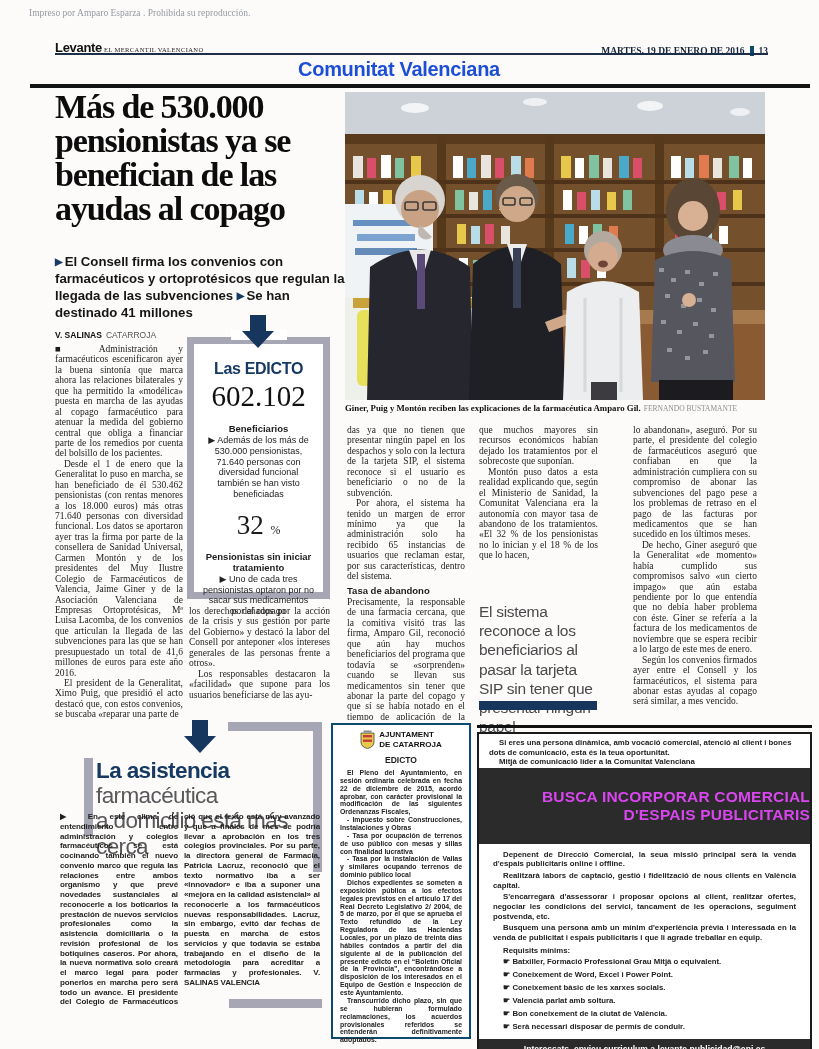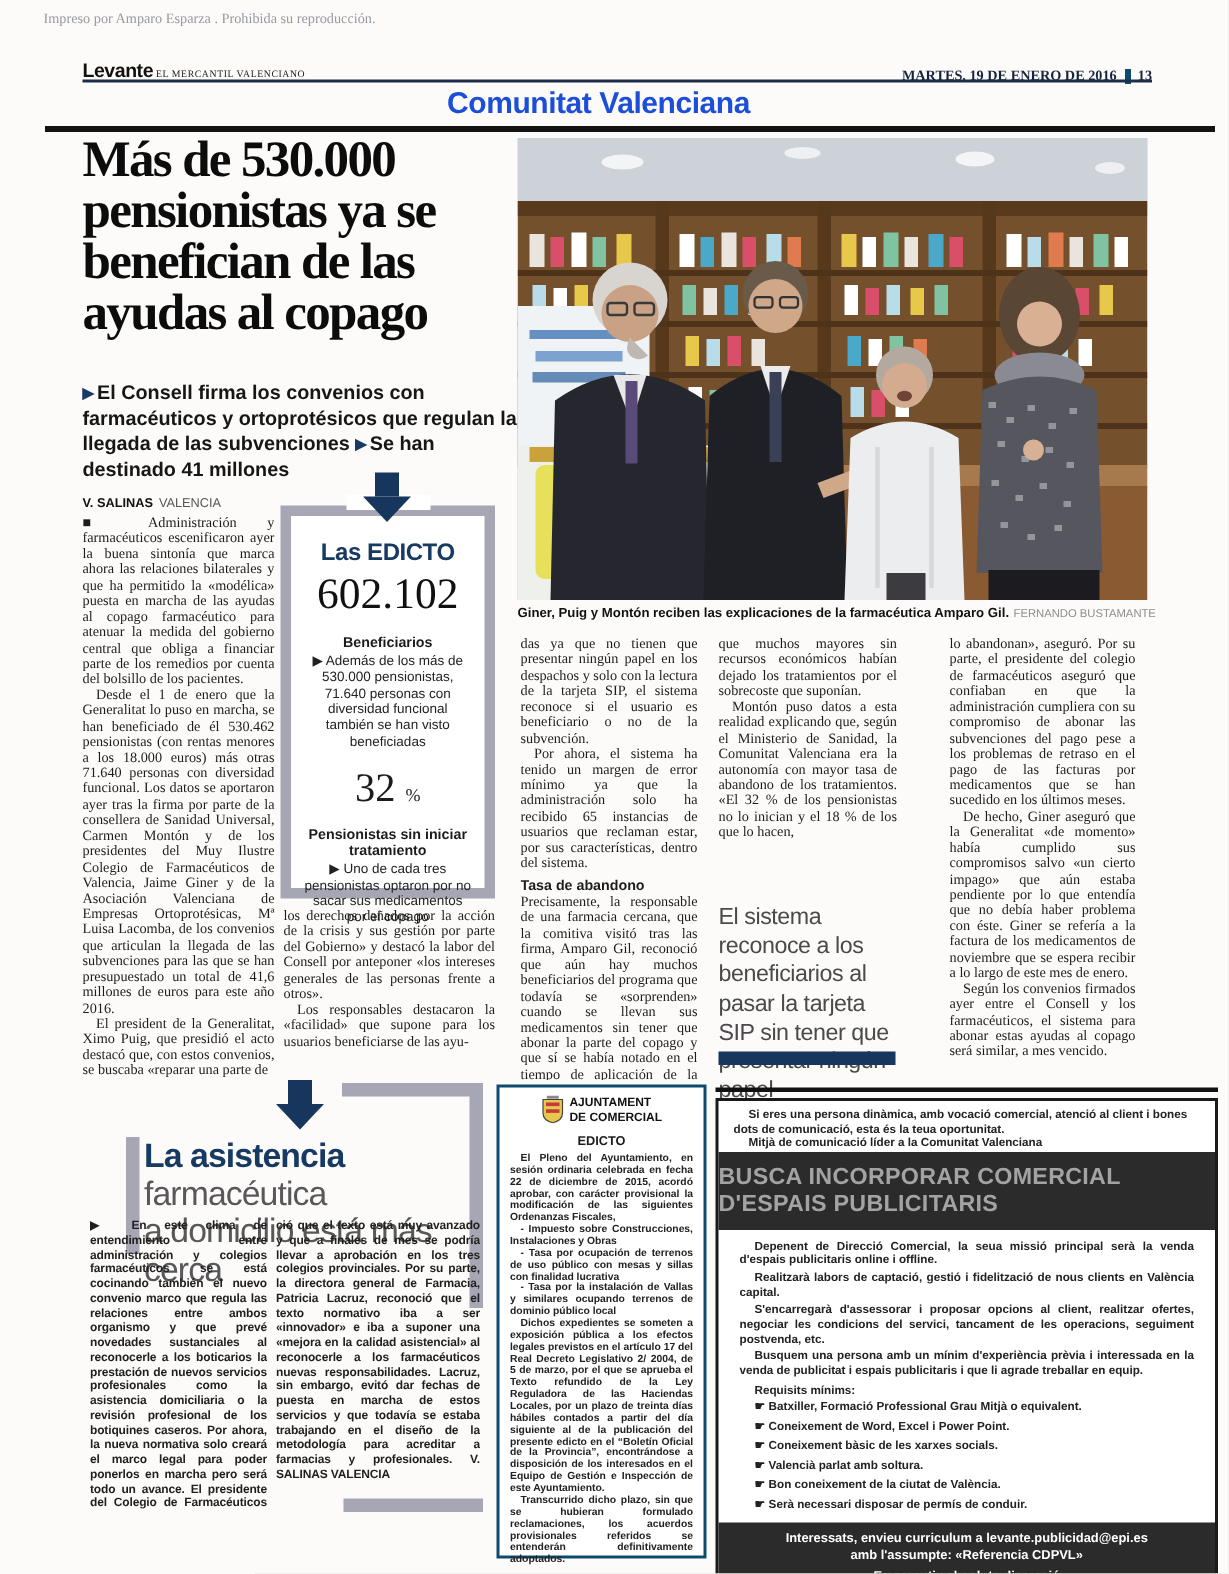"VALENCIA" span.loc { text: VALENCIA -> CATARROJA }
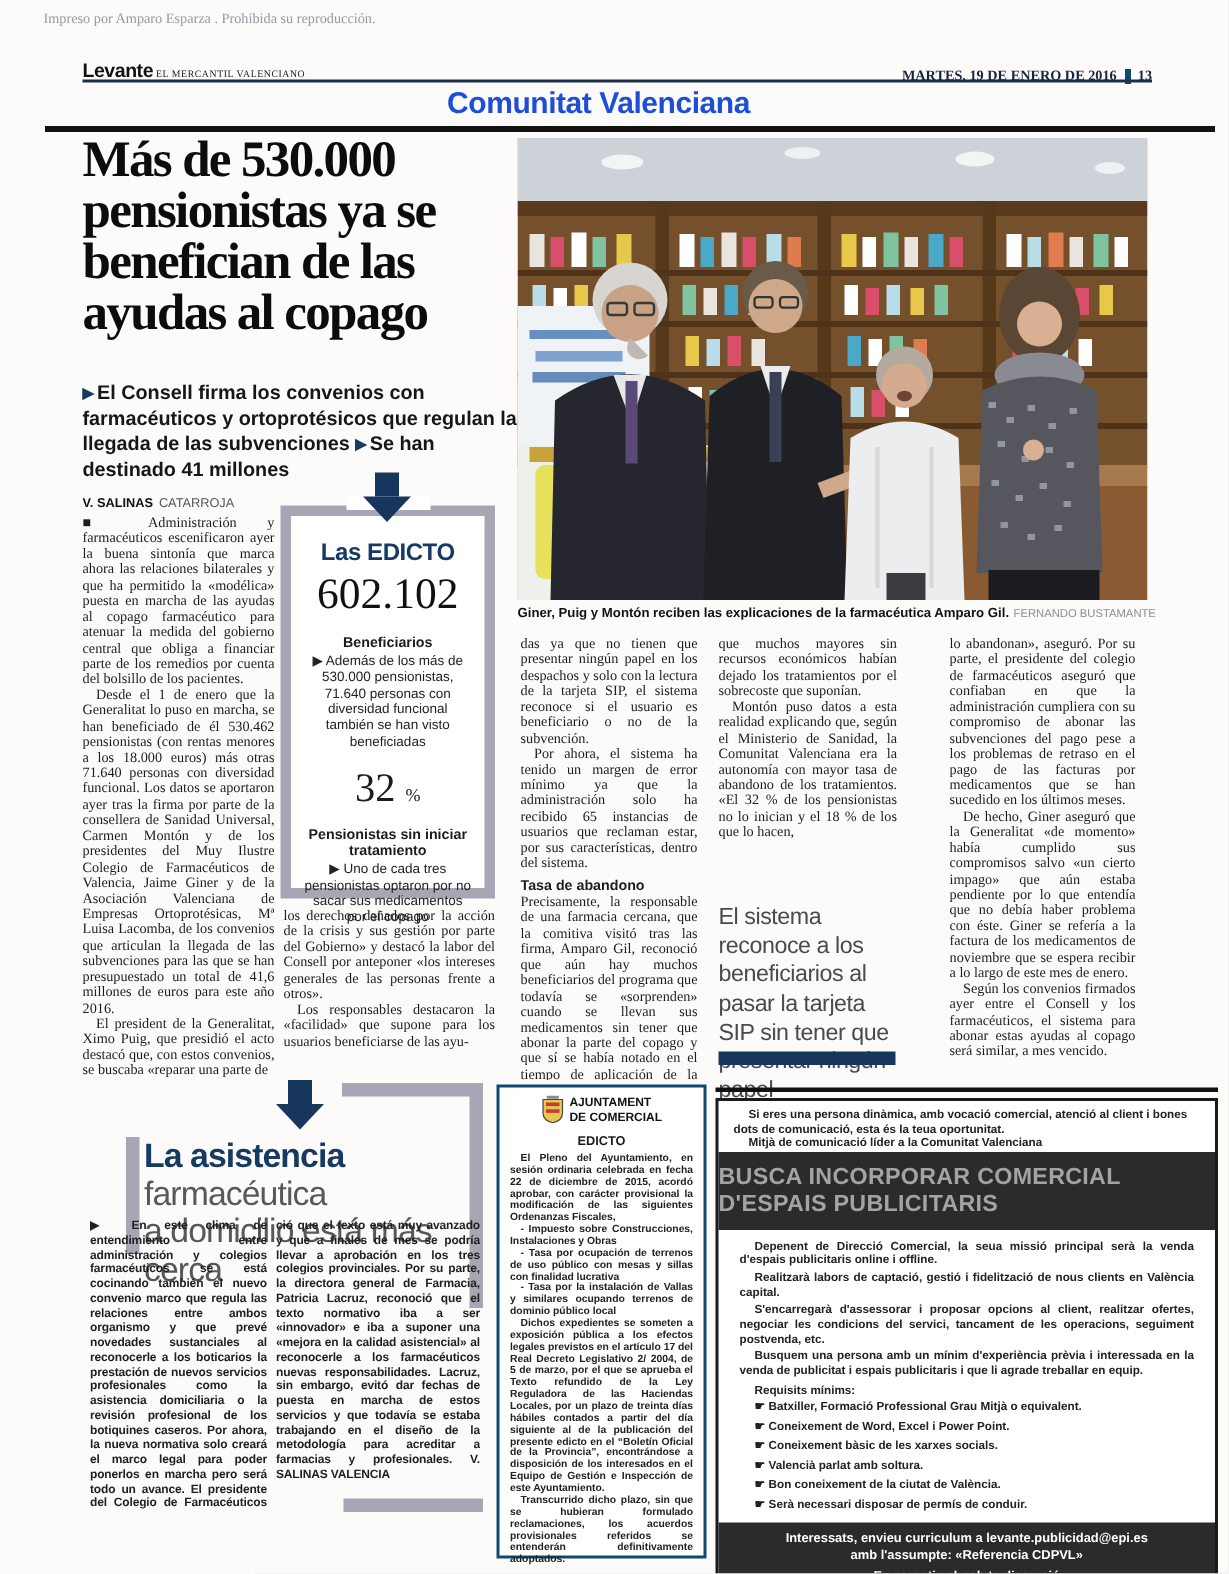"Giner, Puig y Montón reciben" .caption { font-family: Liberation Sans, sans-serif -> Liberation Serif, serif }
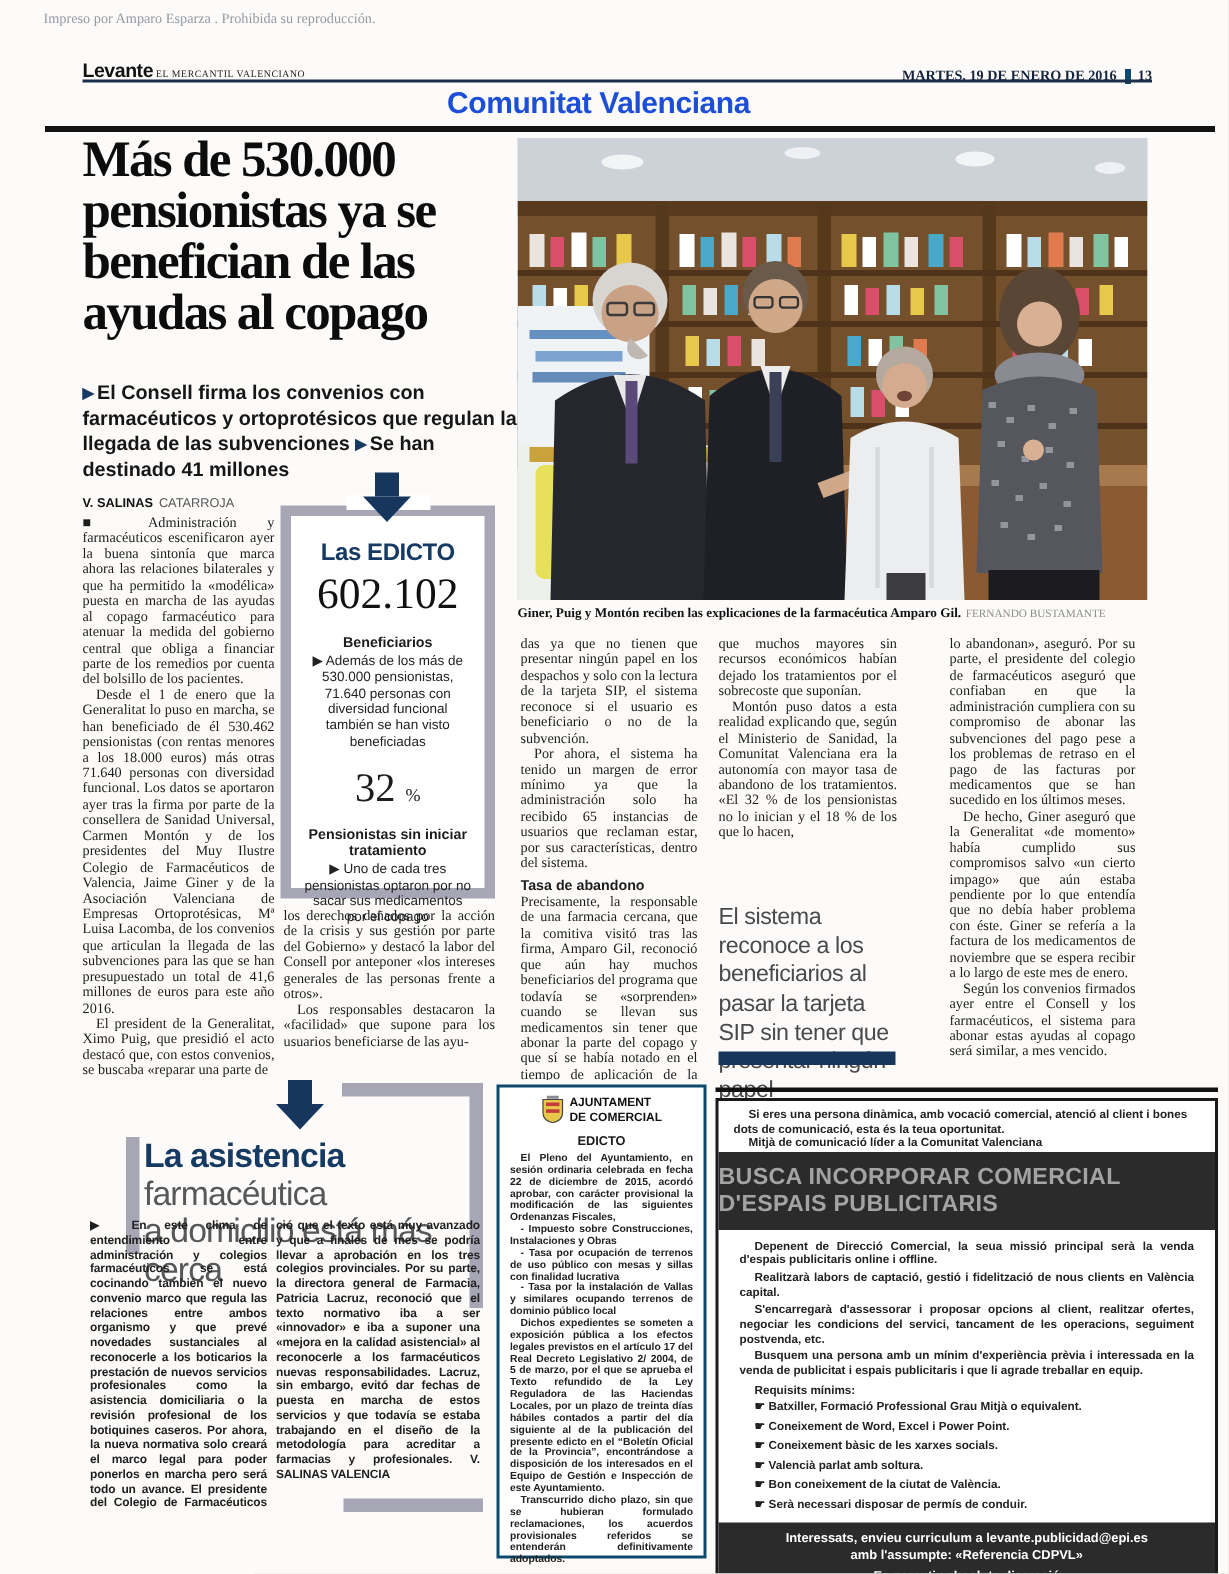"DE COMERCIAL" div { text: COMERCIAL -> CATARROJA }
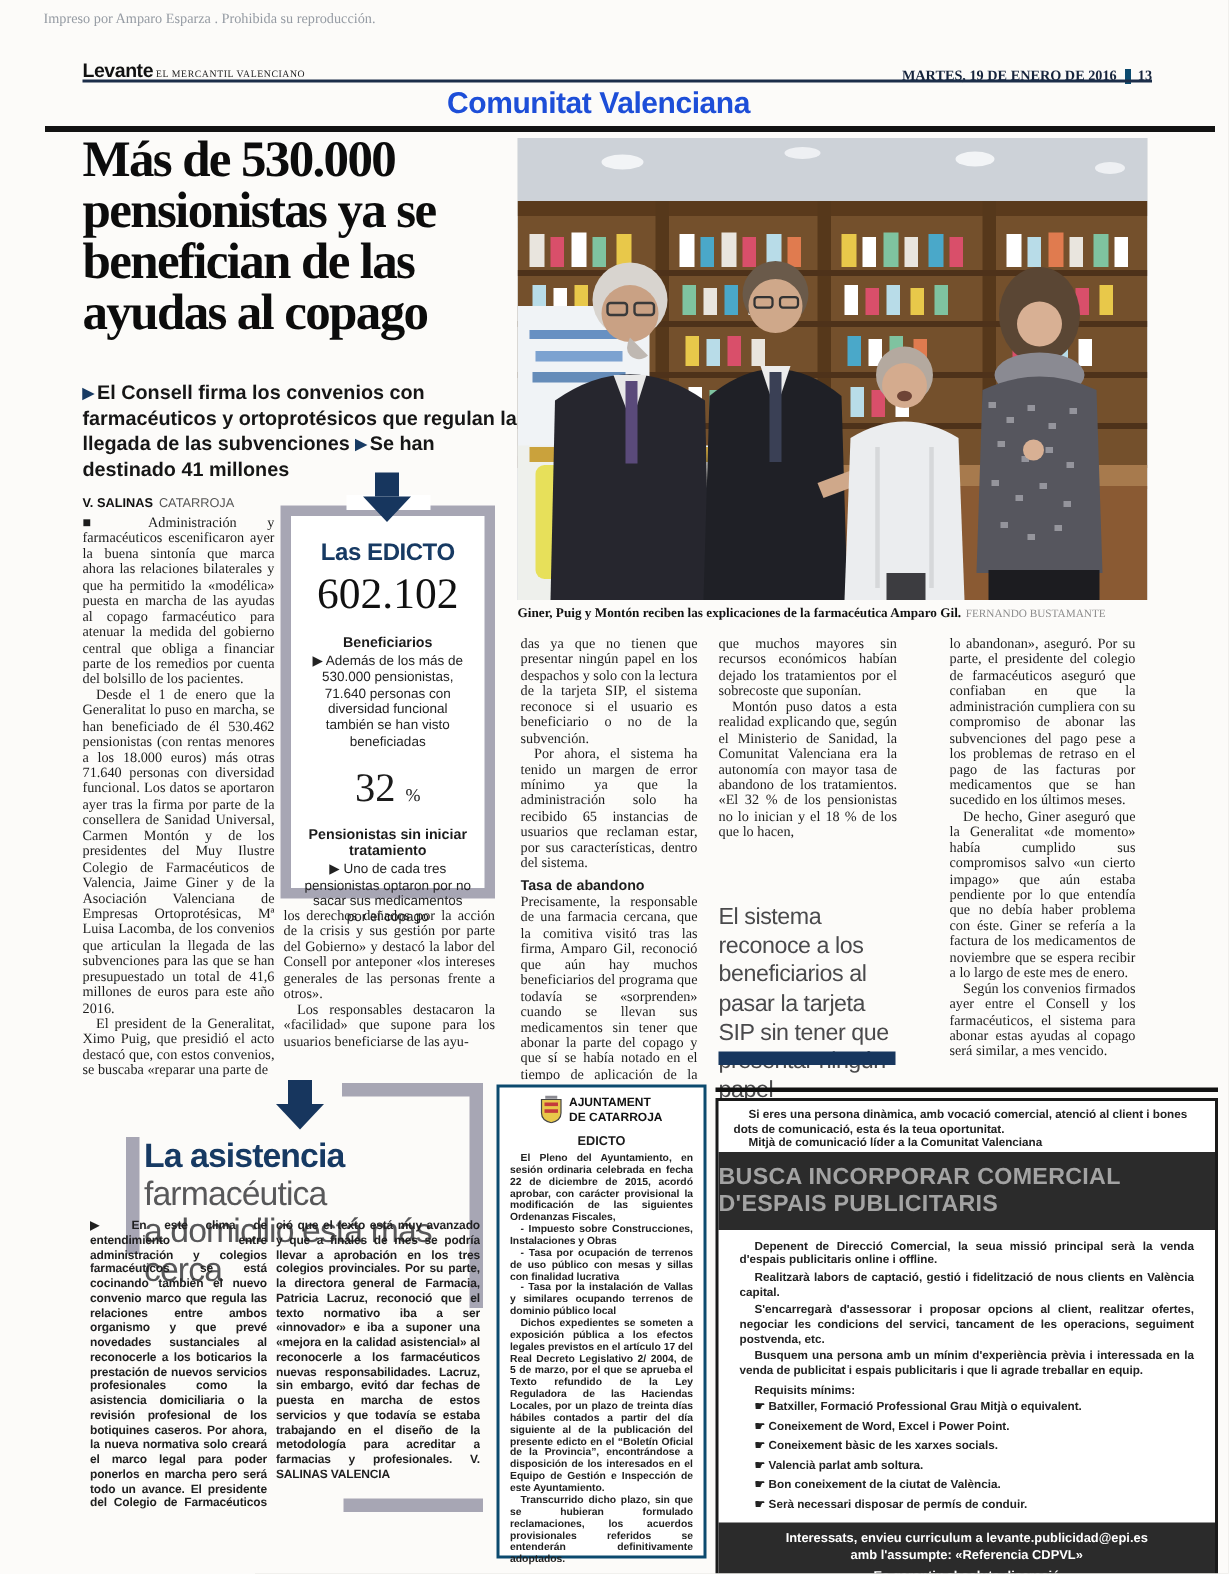"BUSCA INCORPORAR COMERCIAL" .ad-bar { color: #a3a3a3 -> #d946ef; padding: 8px 0 -> 20px 0; text-align: left -> right }
